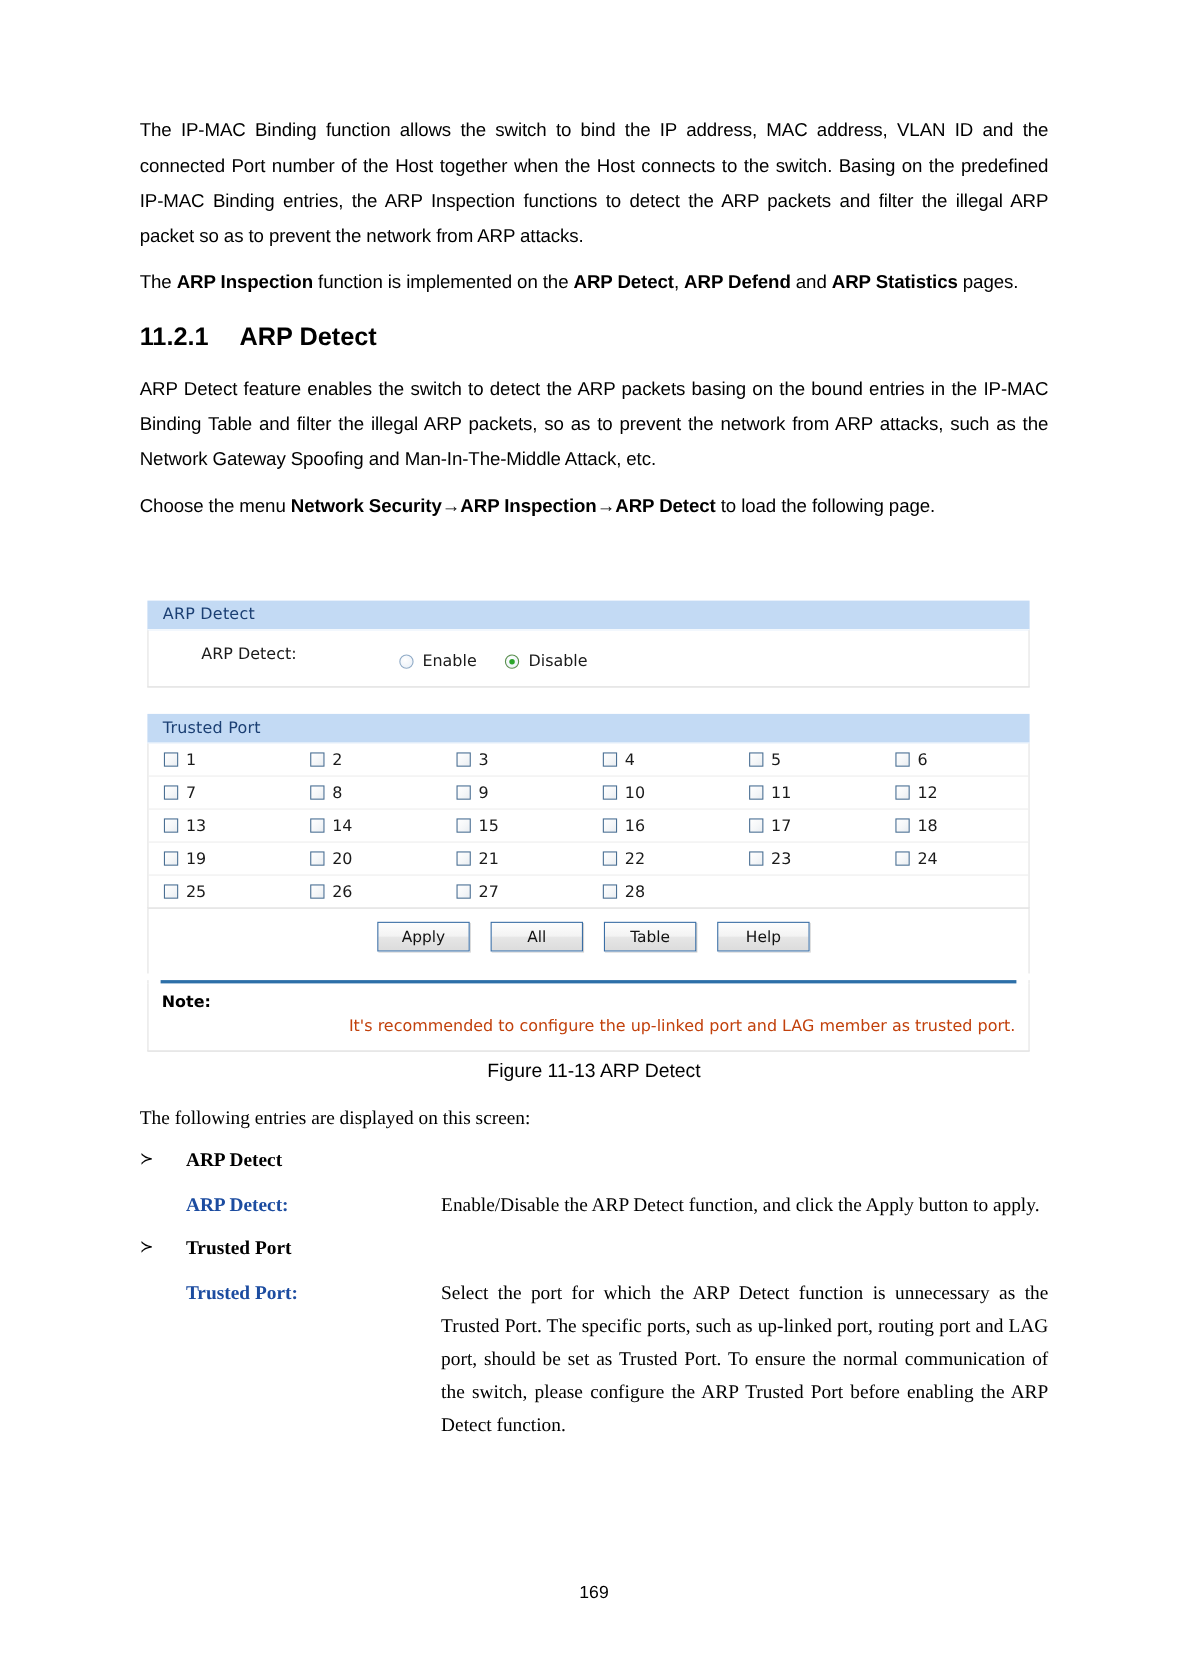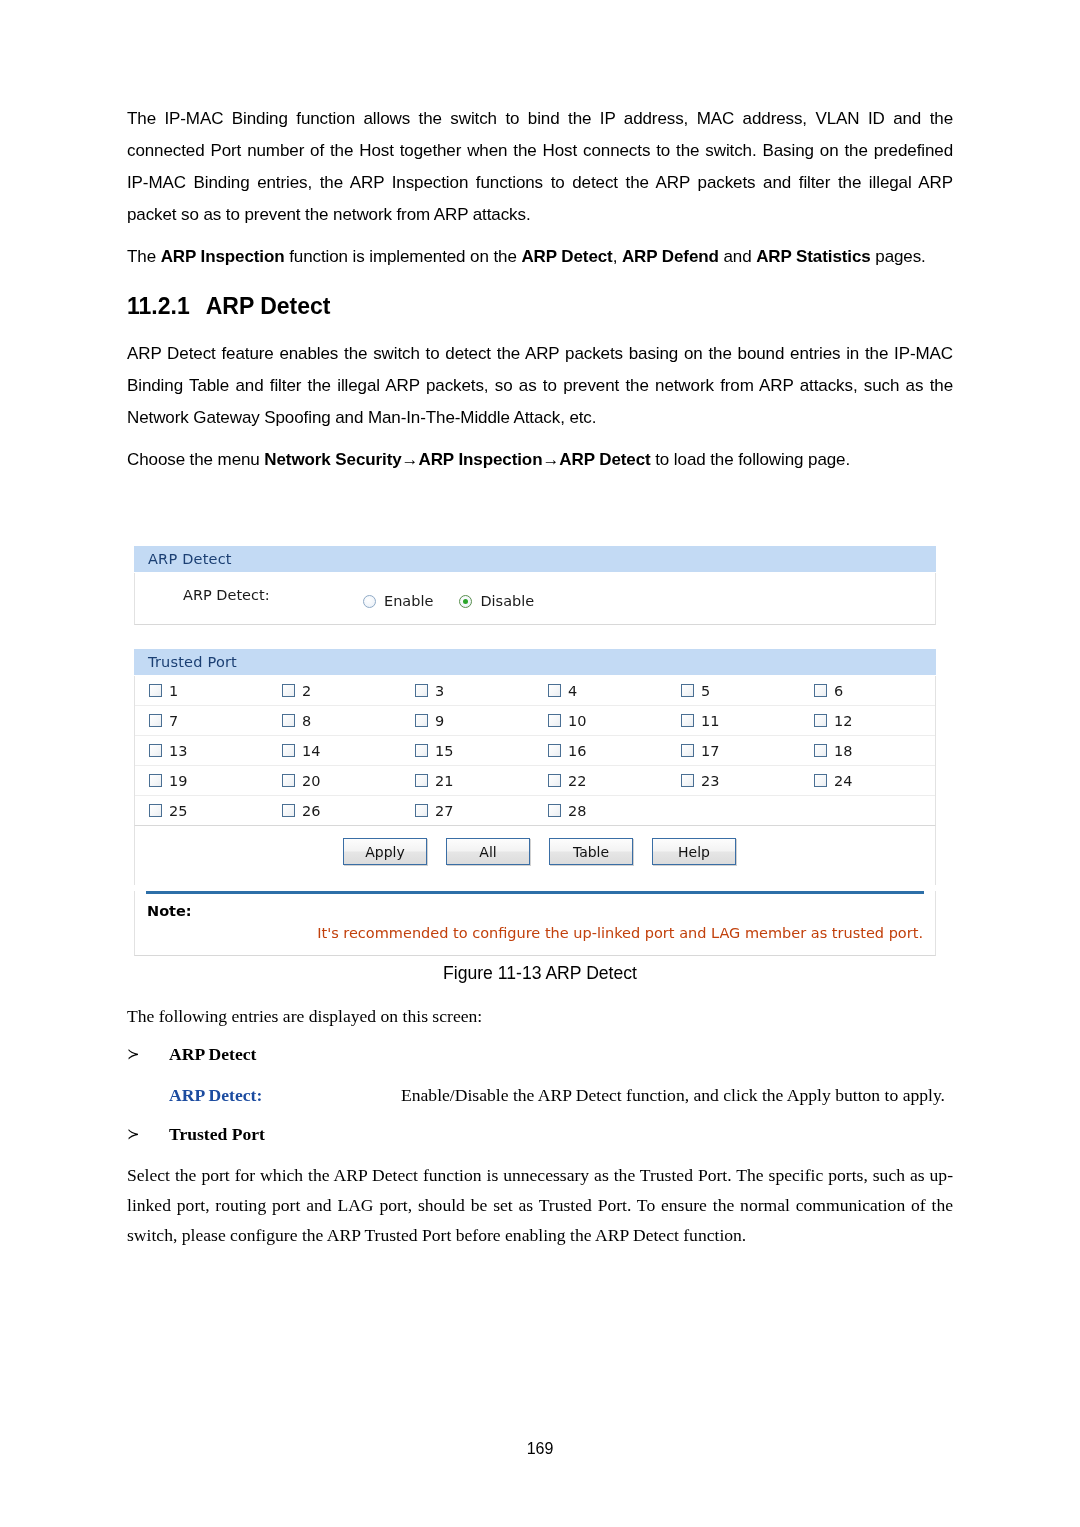"11.2.1" h2.section-heading .num { margin-right: 16px -> 28px }
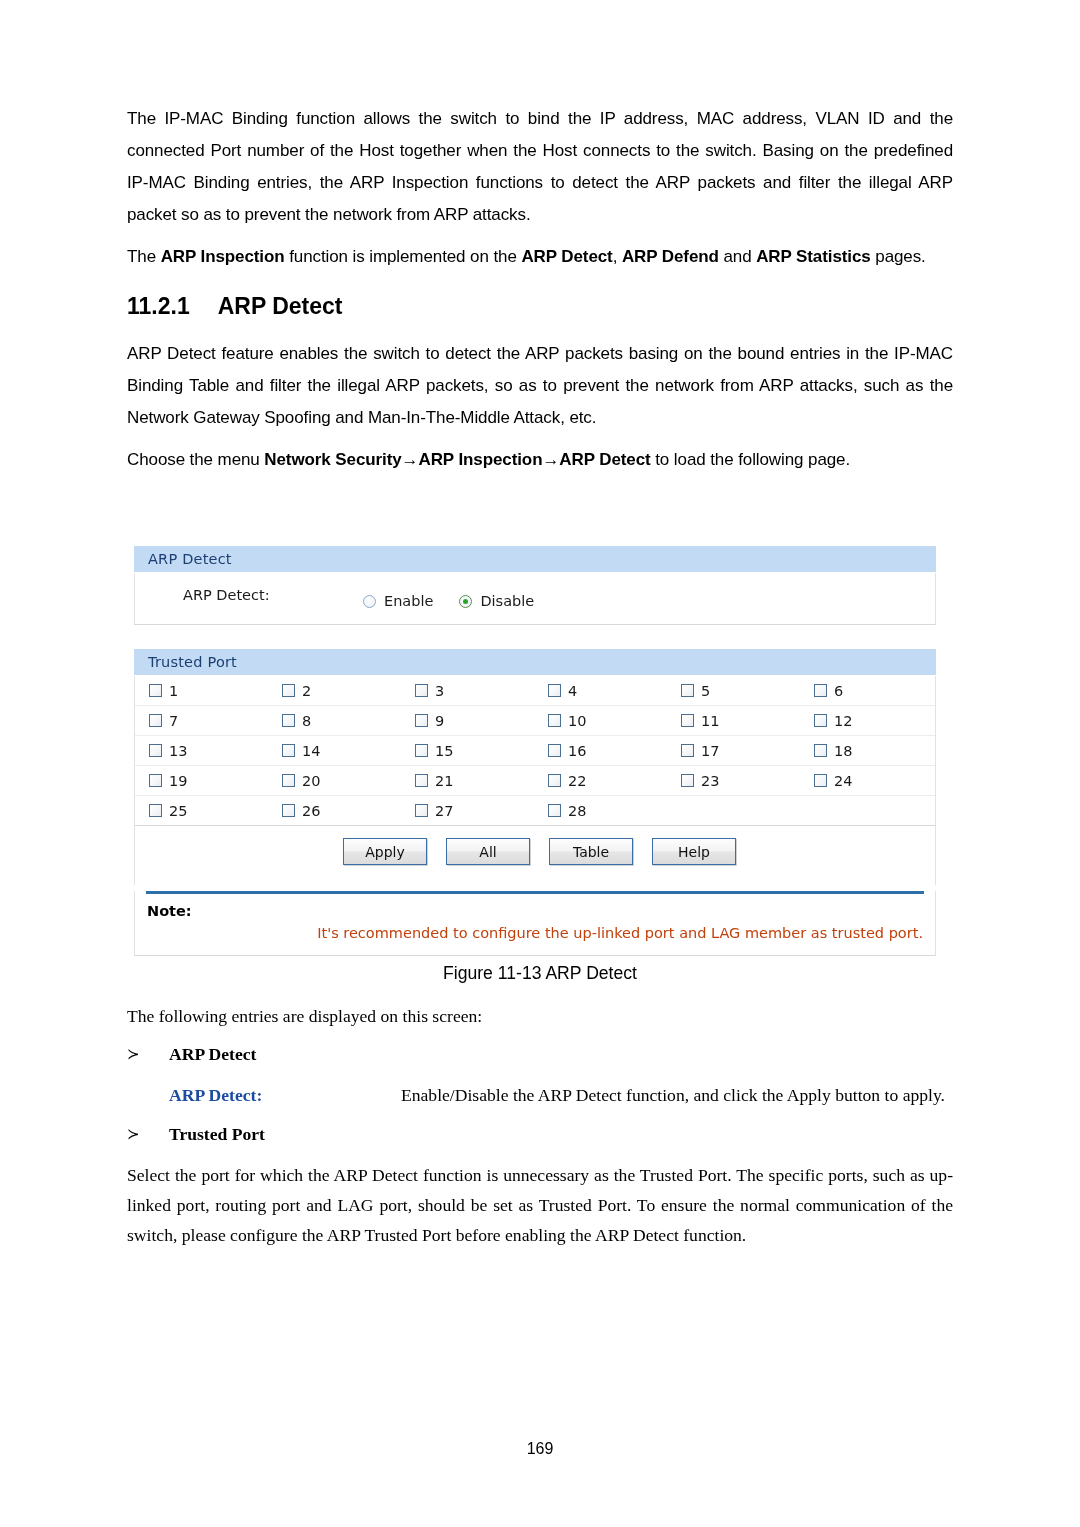"Trusted Port:" div.defn-term { html: none -> <div>Trusted Port:</div> }
